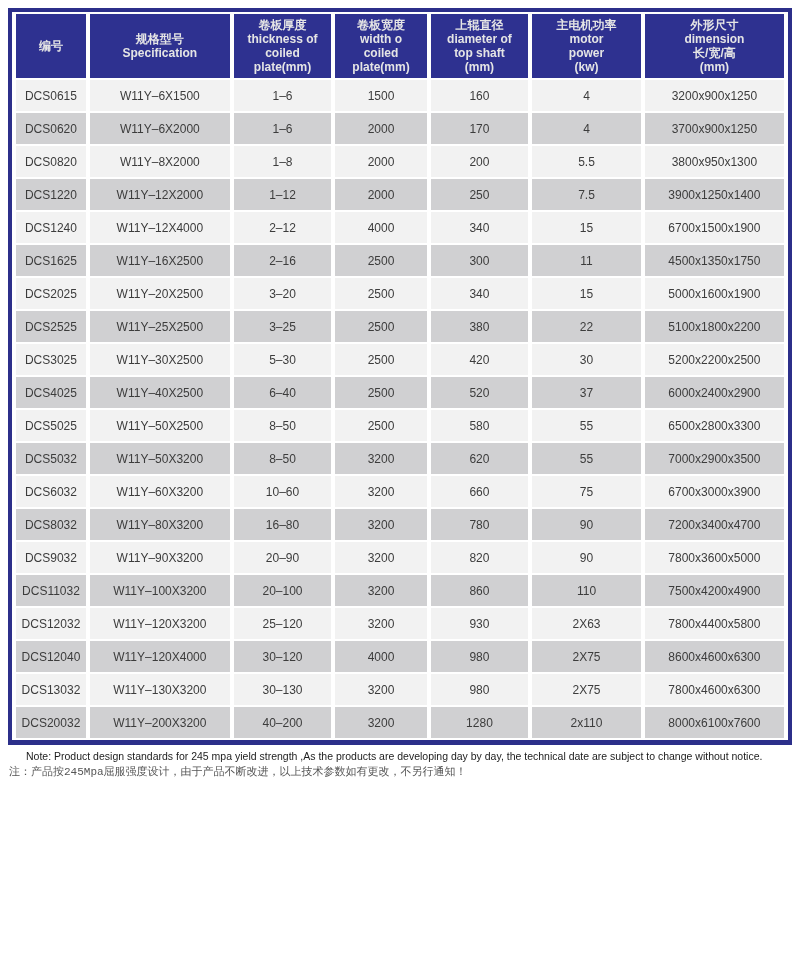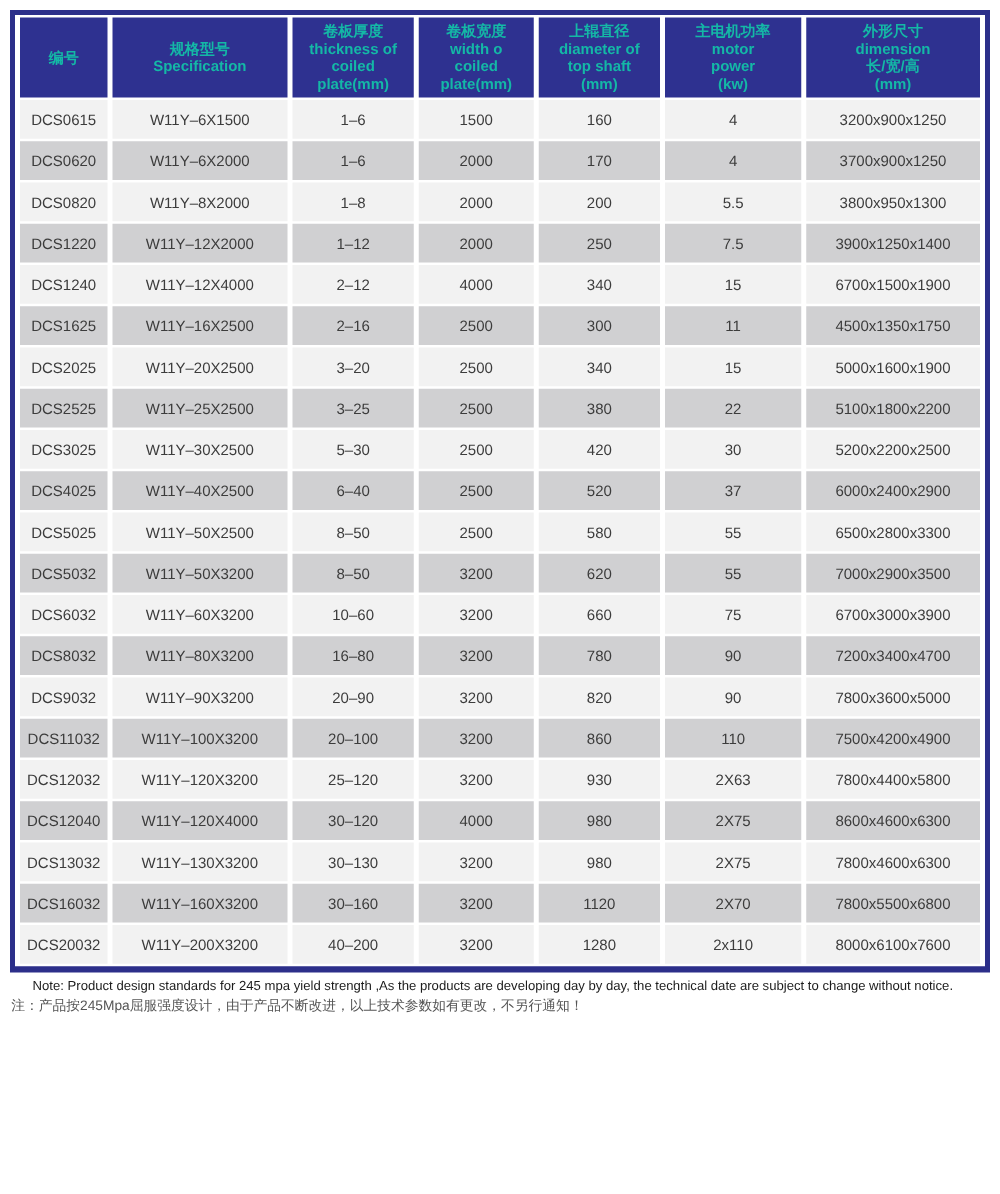"卷板厚度" thead th { color: #14b8a6 -> #e5e5e5 }
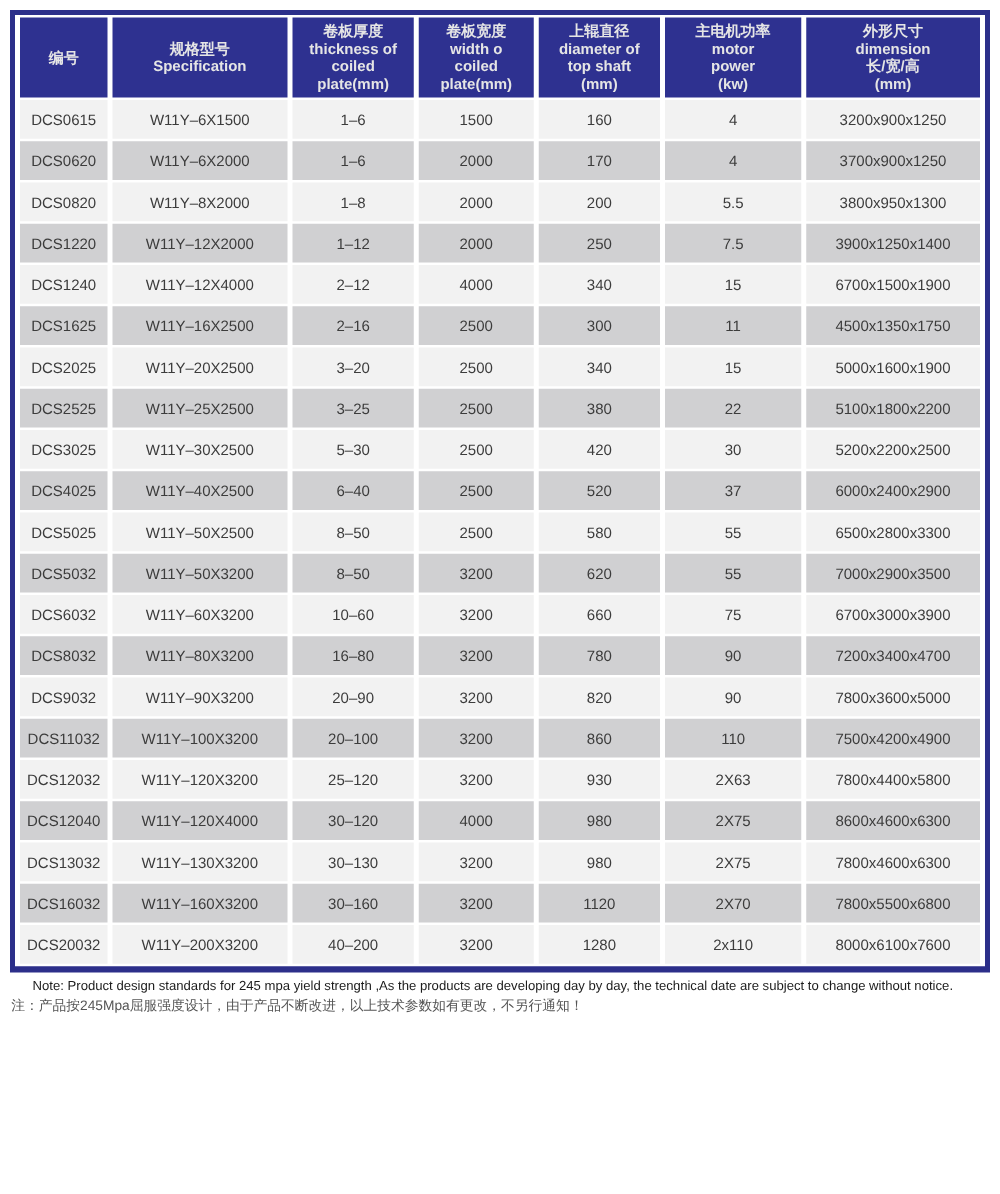"DCS16032" tr { html: <tr> <td>DCS16032</td> <td>W11Y–160X3200</td> <td>30–160</td> <td>3200</td> <td>1120</td> <td>2X70</td> <td>7800x5500x6800</td> </tr> -> none }
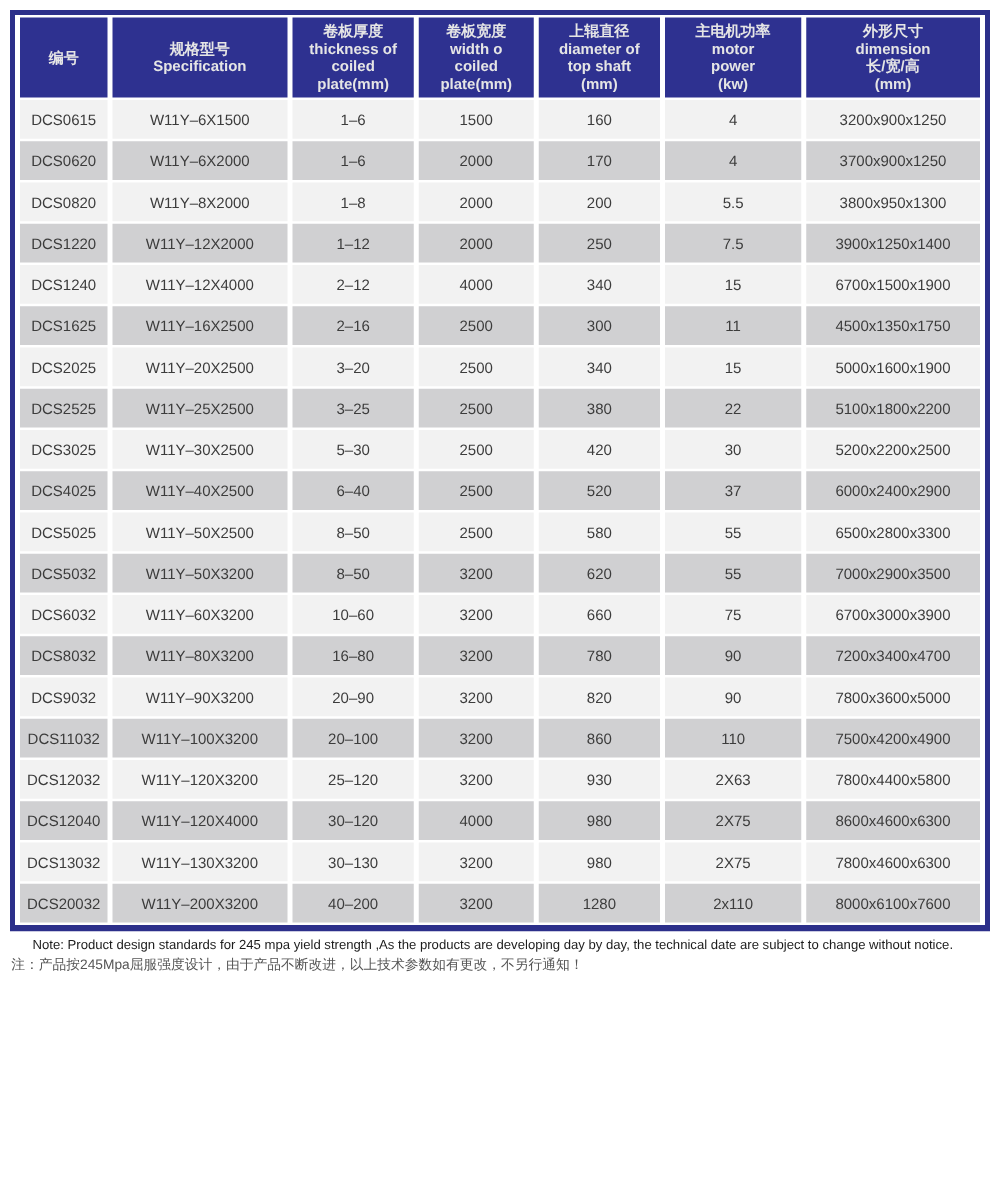"注：产品按245Mpa屈服强度设计，由于产品不断改进，以上技术参数如有更改，不另" .note-zh { font-family: none -> Liberation Mono, monospace }
